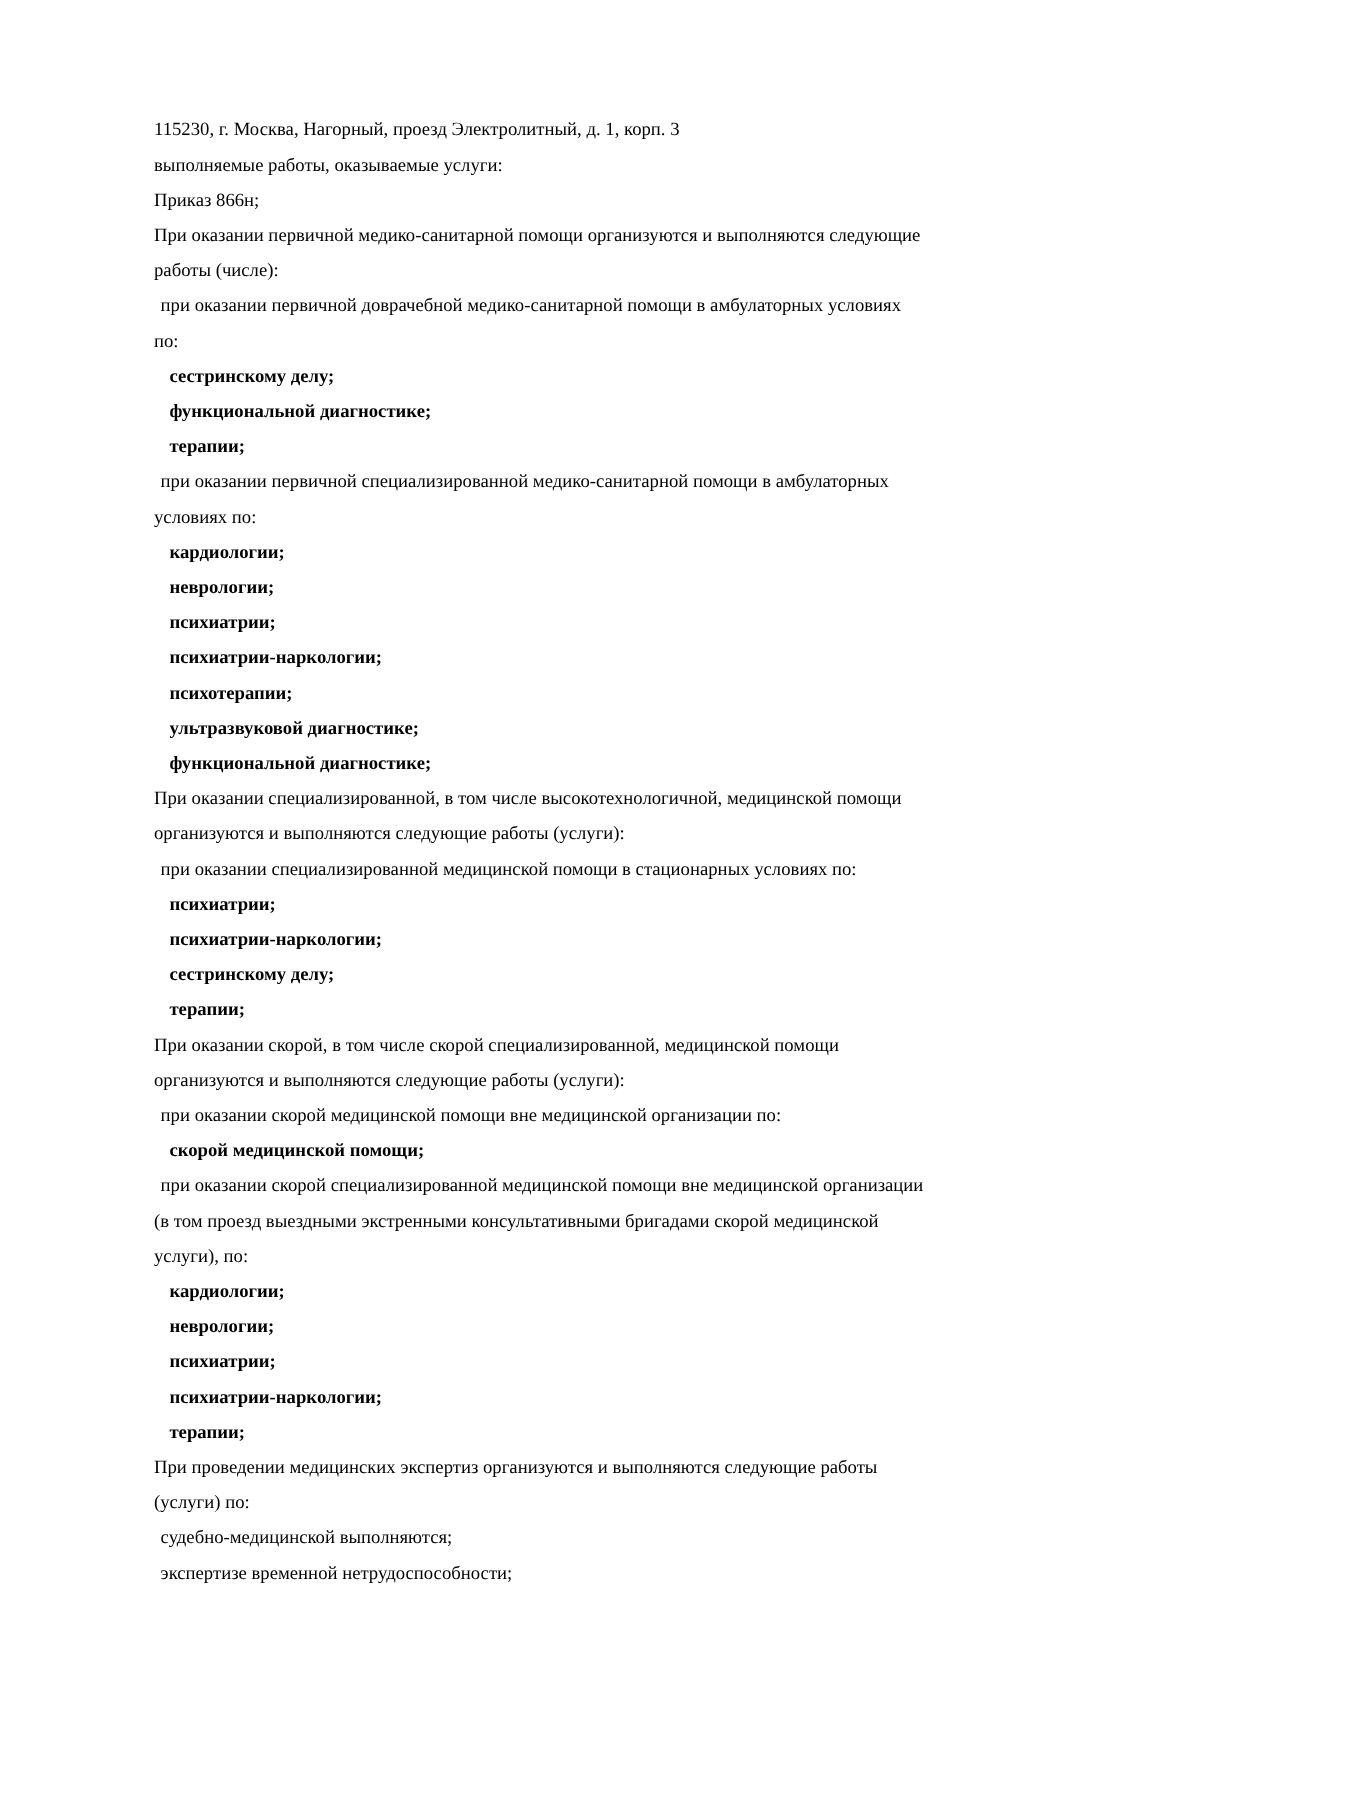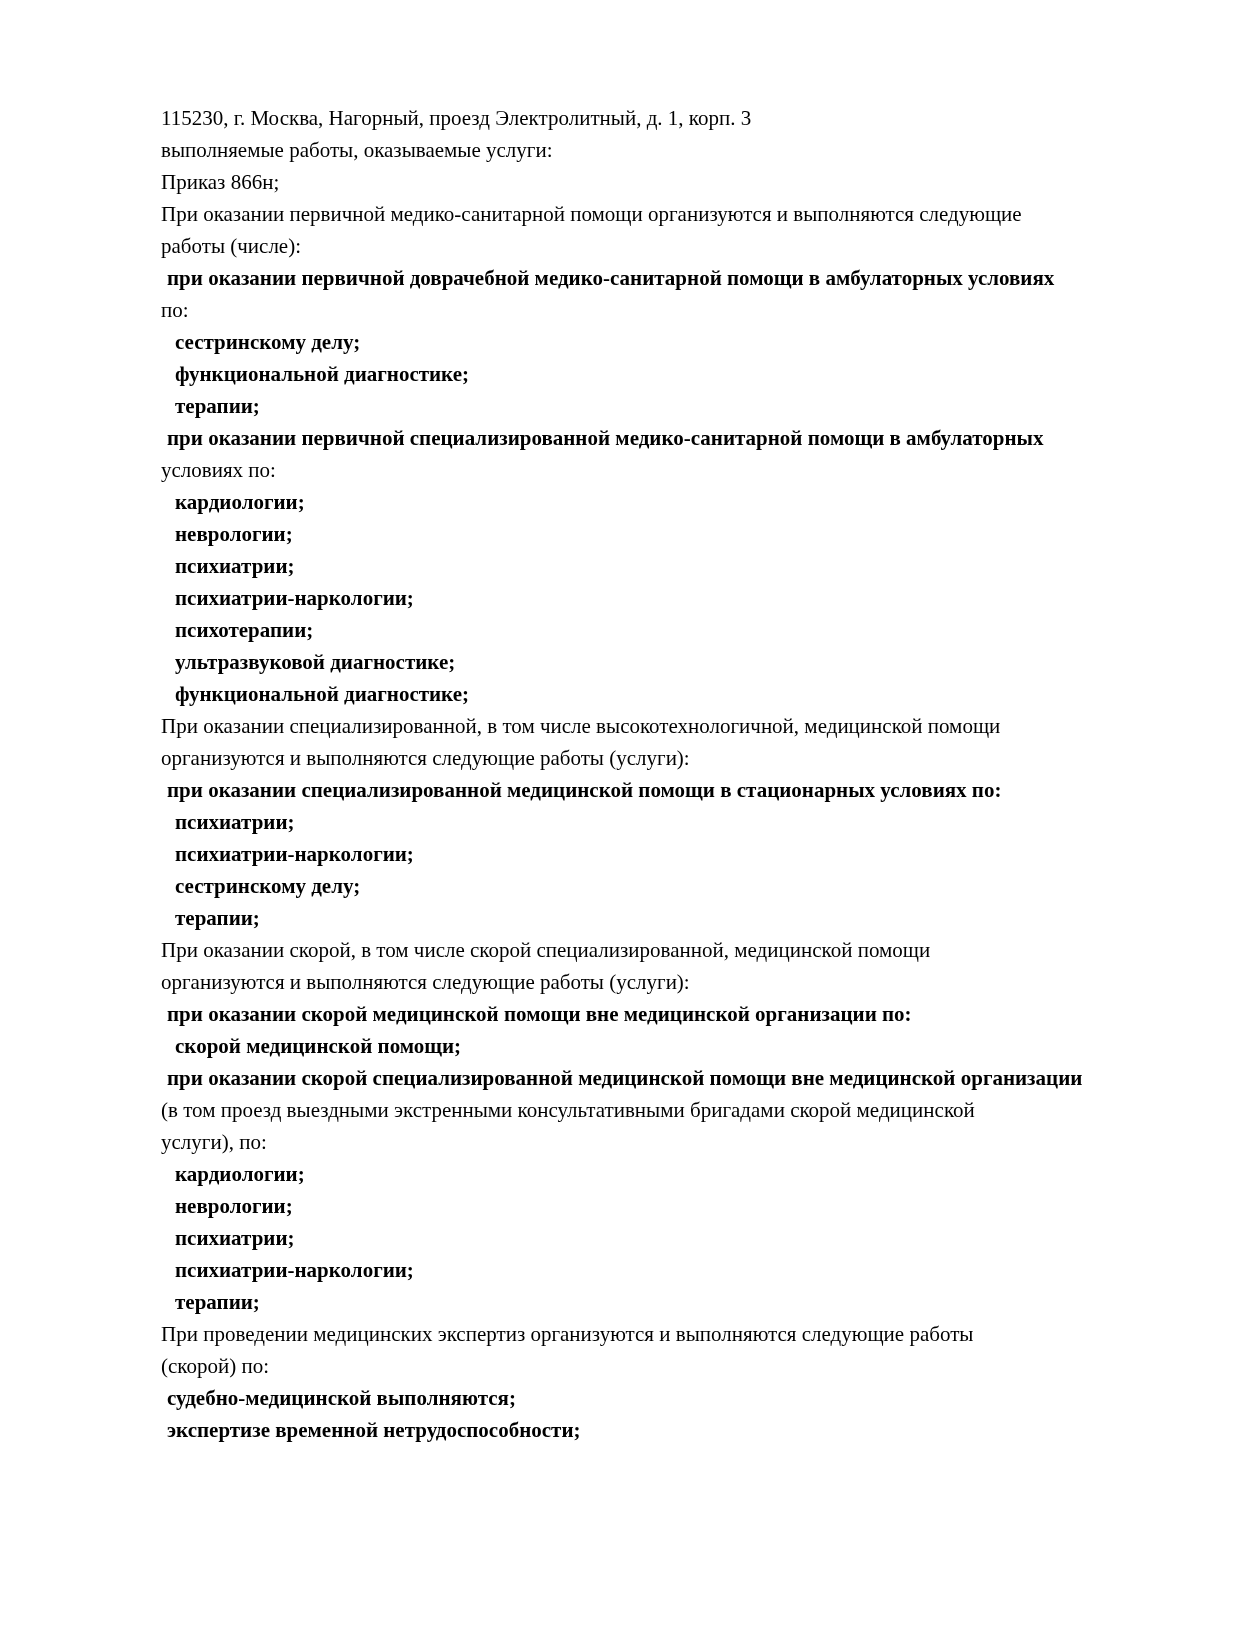"115230, г. Москва, Нагорный, проезд" .doc-content { font-size: 21px -> 17px; margin-left: 21px -> none }
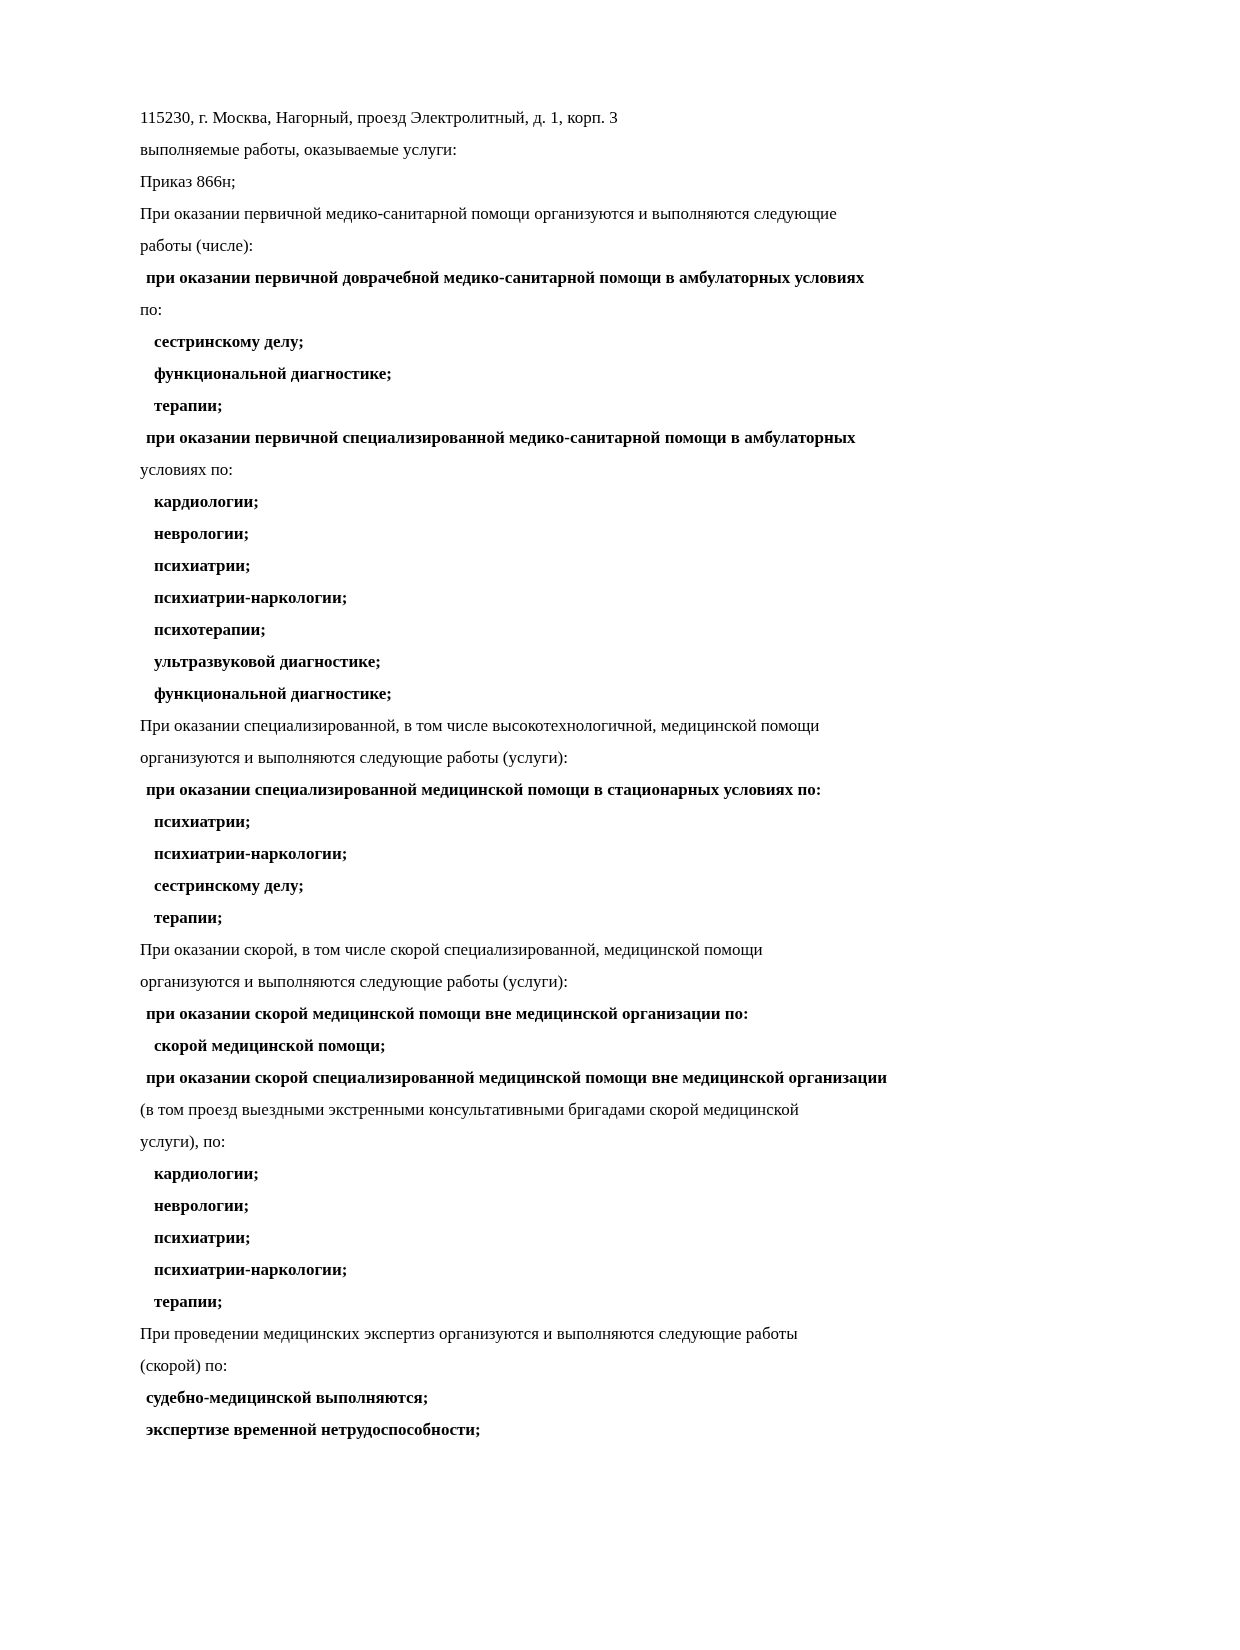"при оказании первичной доврачебной" .ind-1 { font-weight: bold -> none }
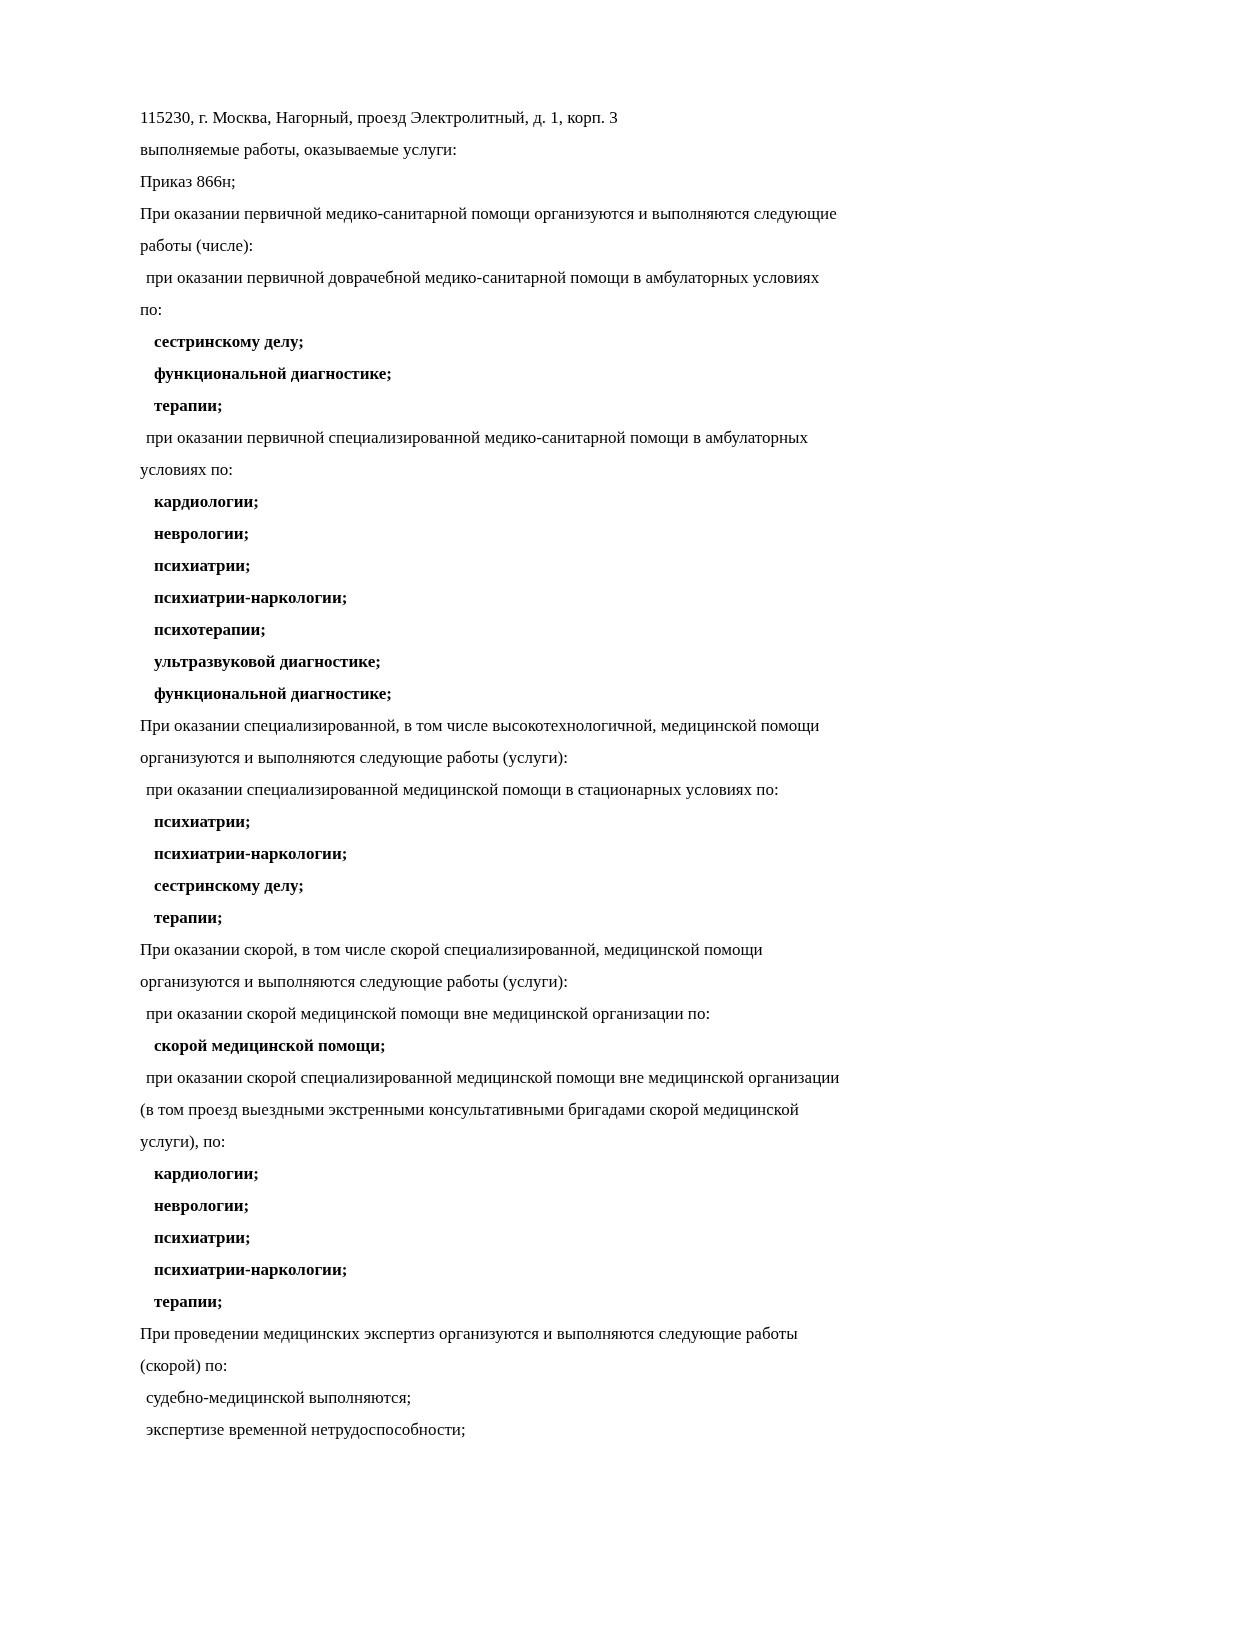"(скорой) по:" div.doc-line { text: скорой -> услуги }
